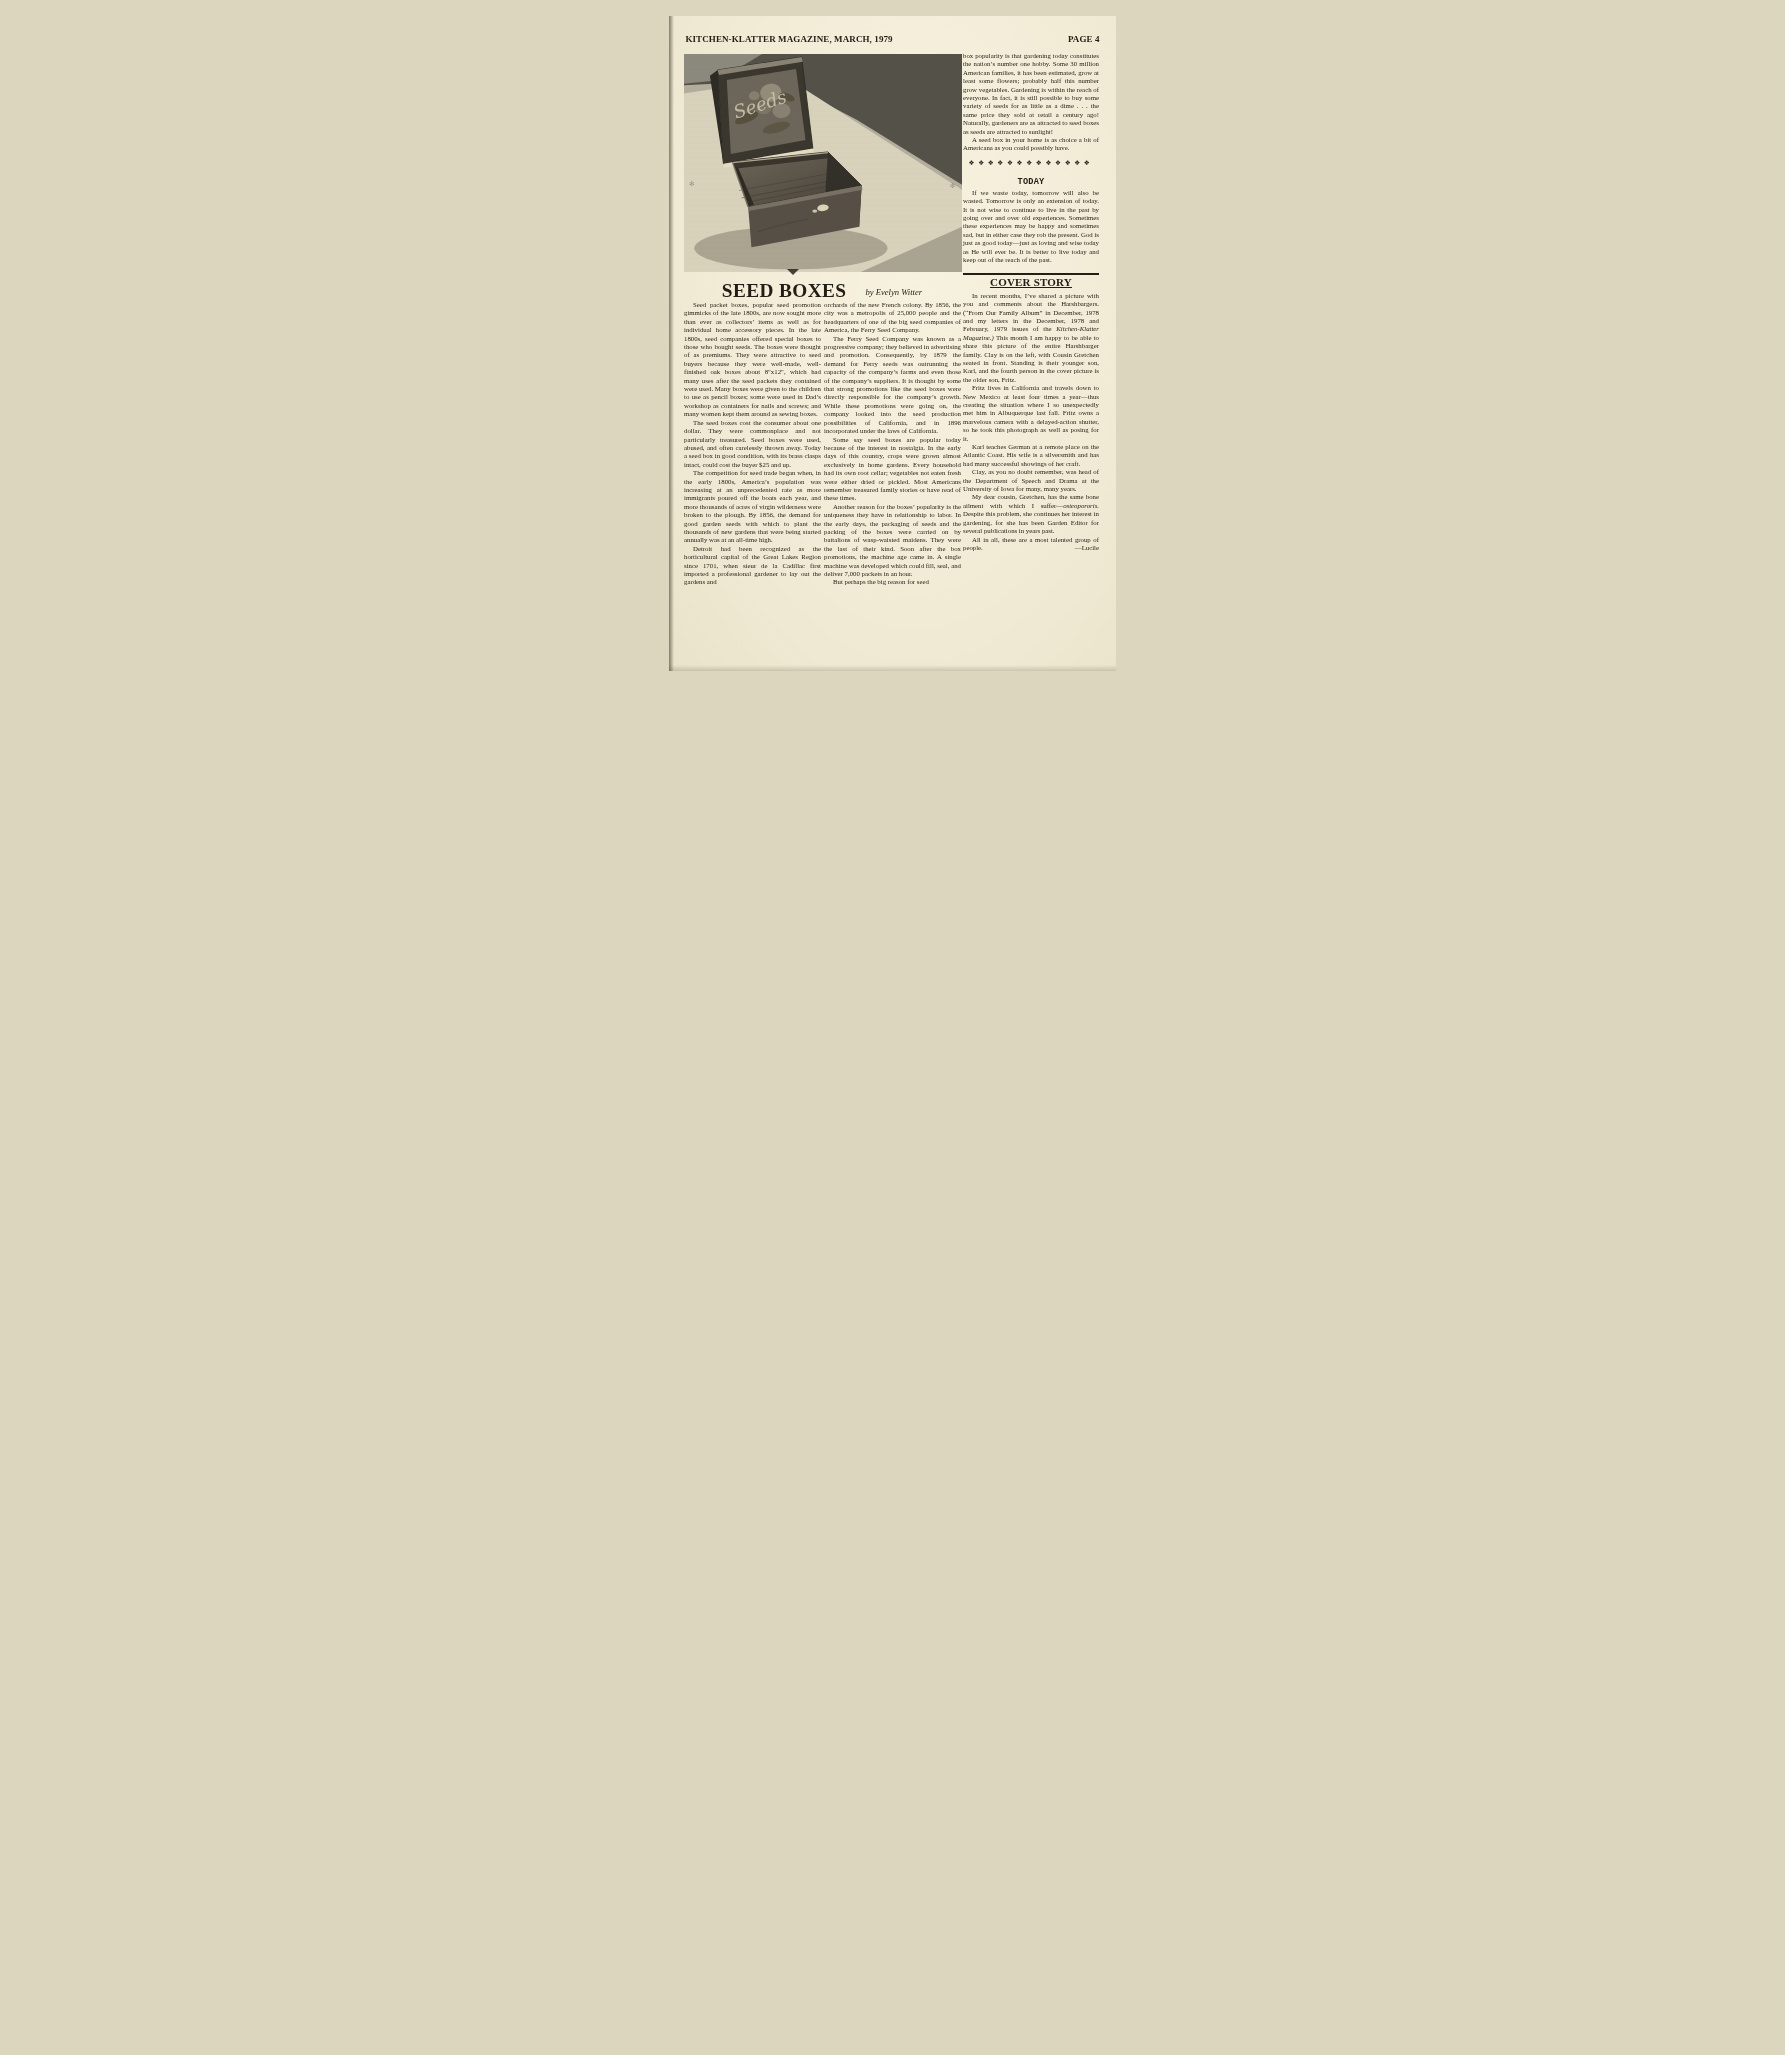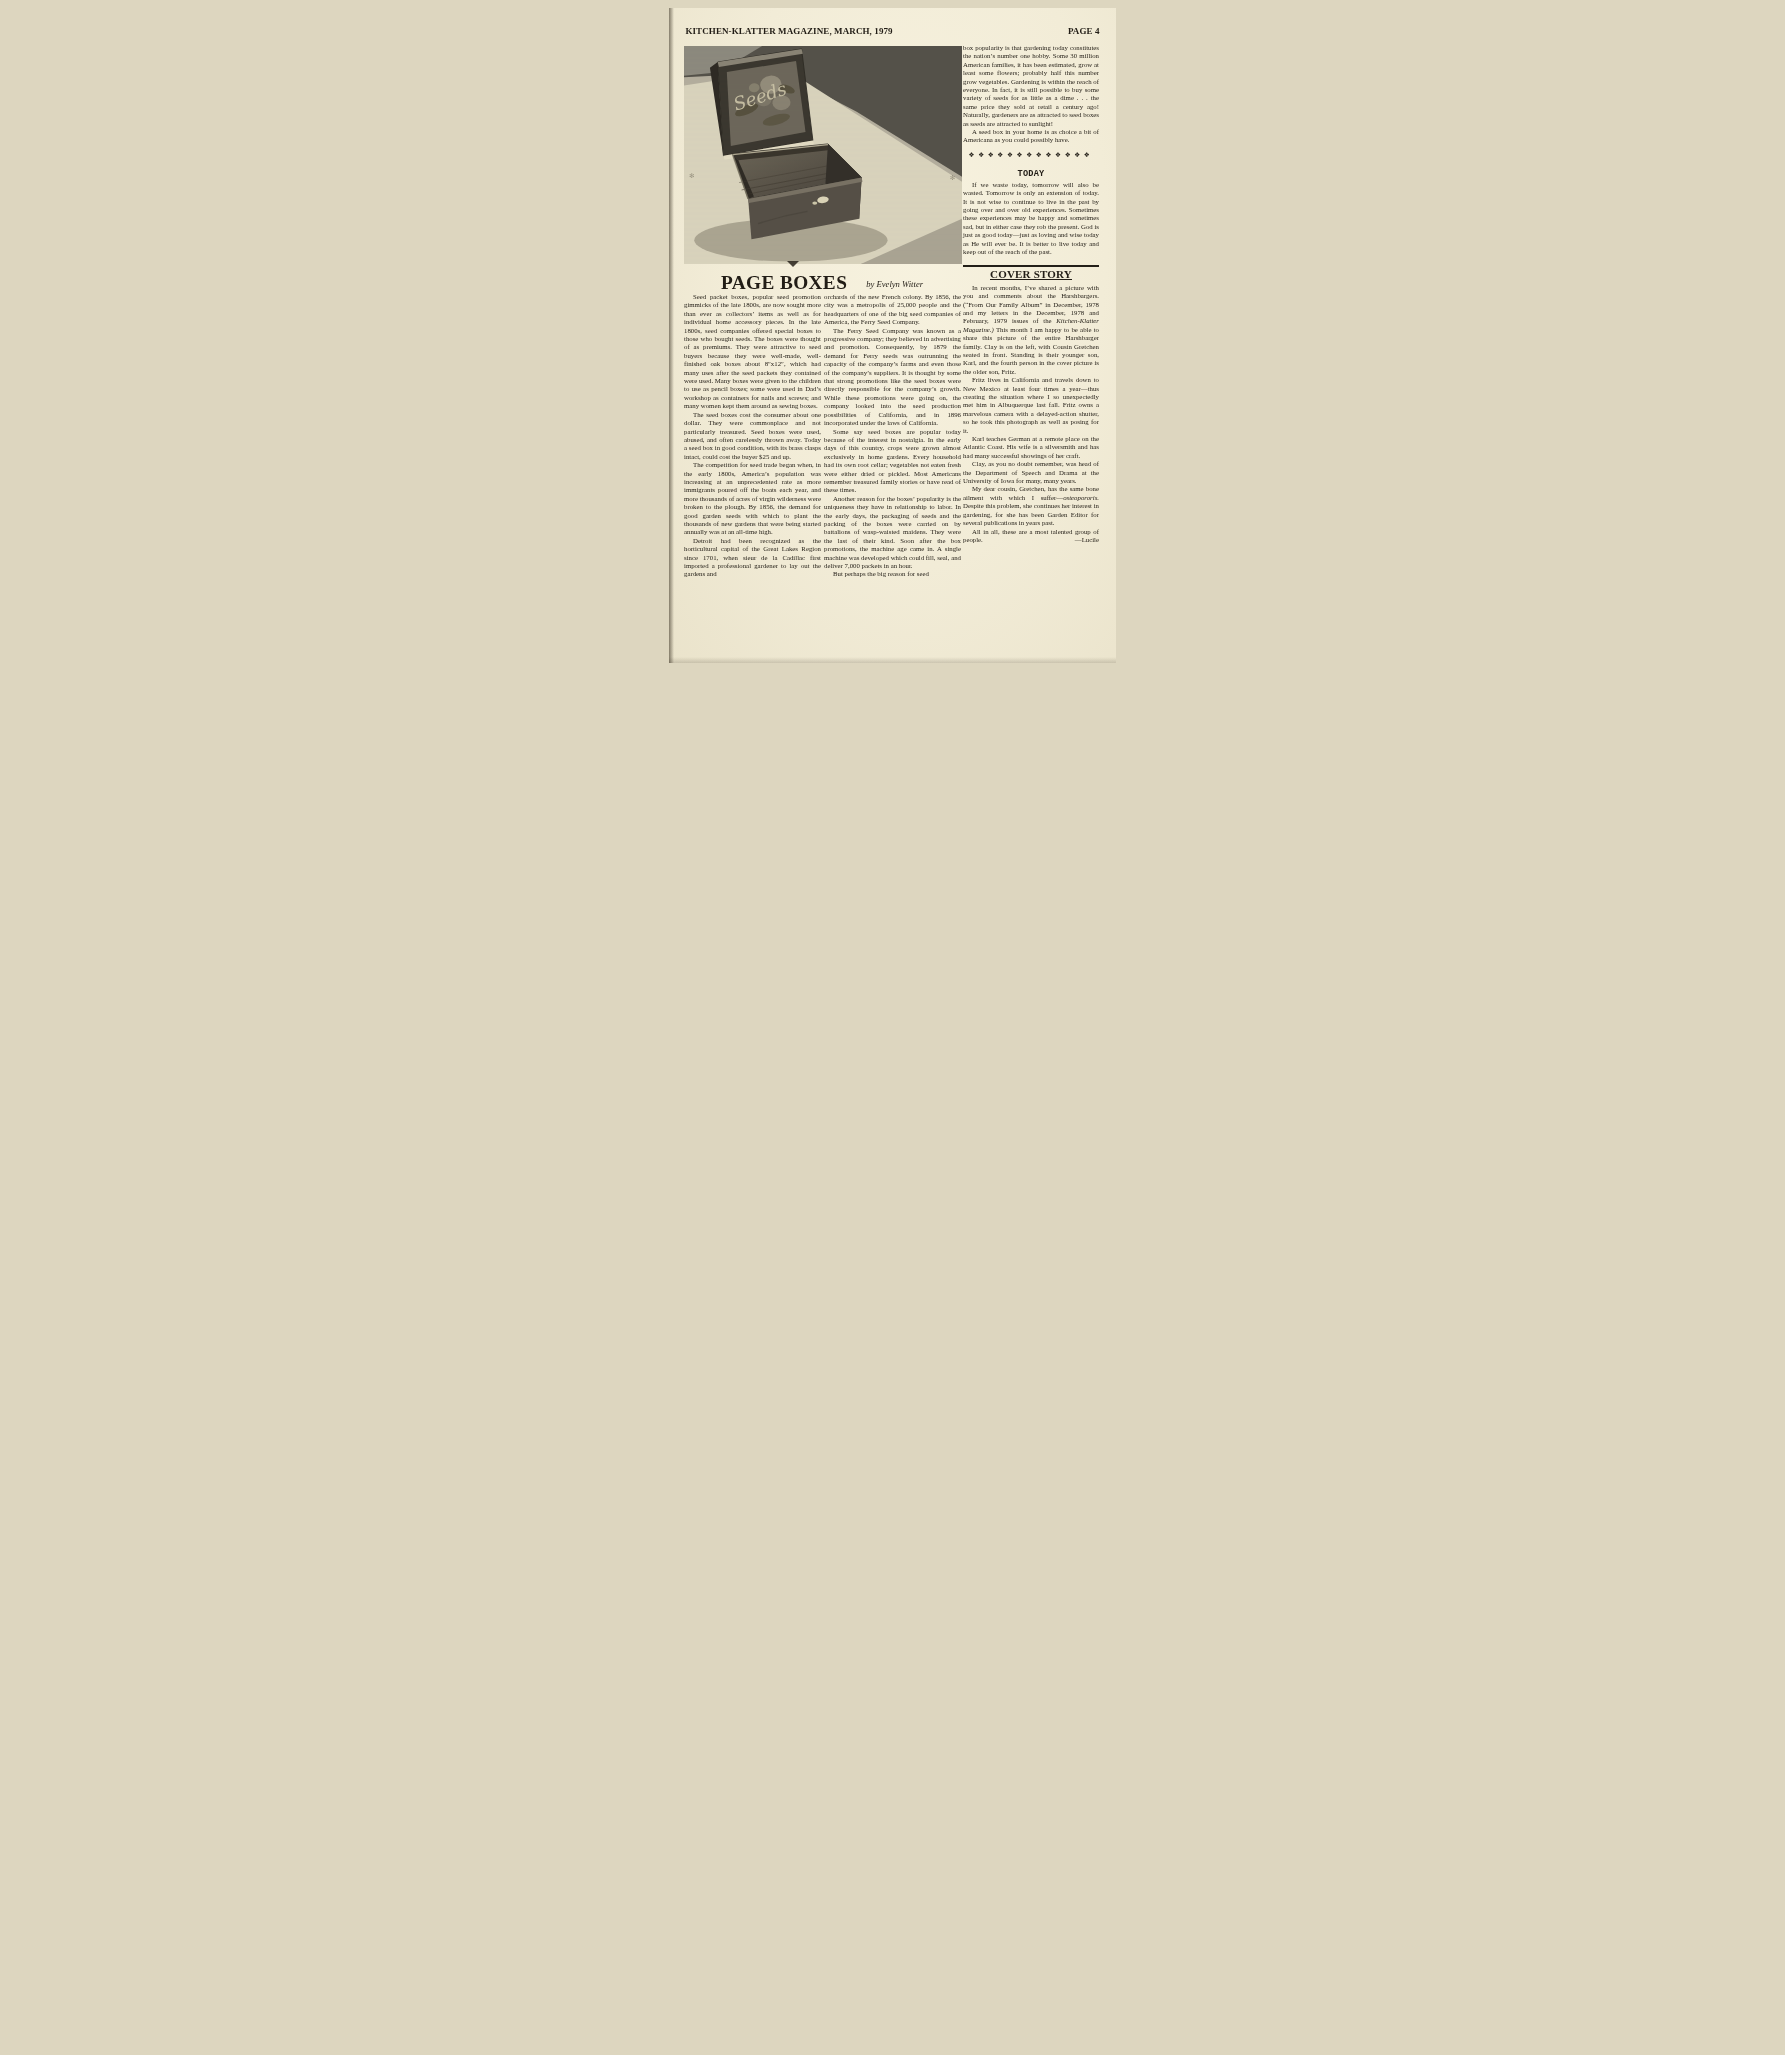"KITCHEN-KLATTER MAGAZINE, MARCH, 1979" .page { margin: 8px auto -> 16px auto }
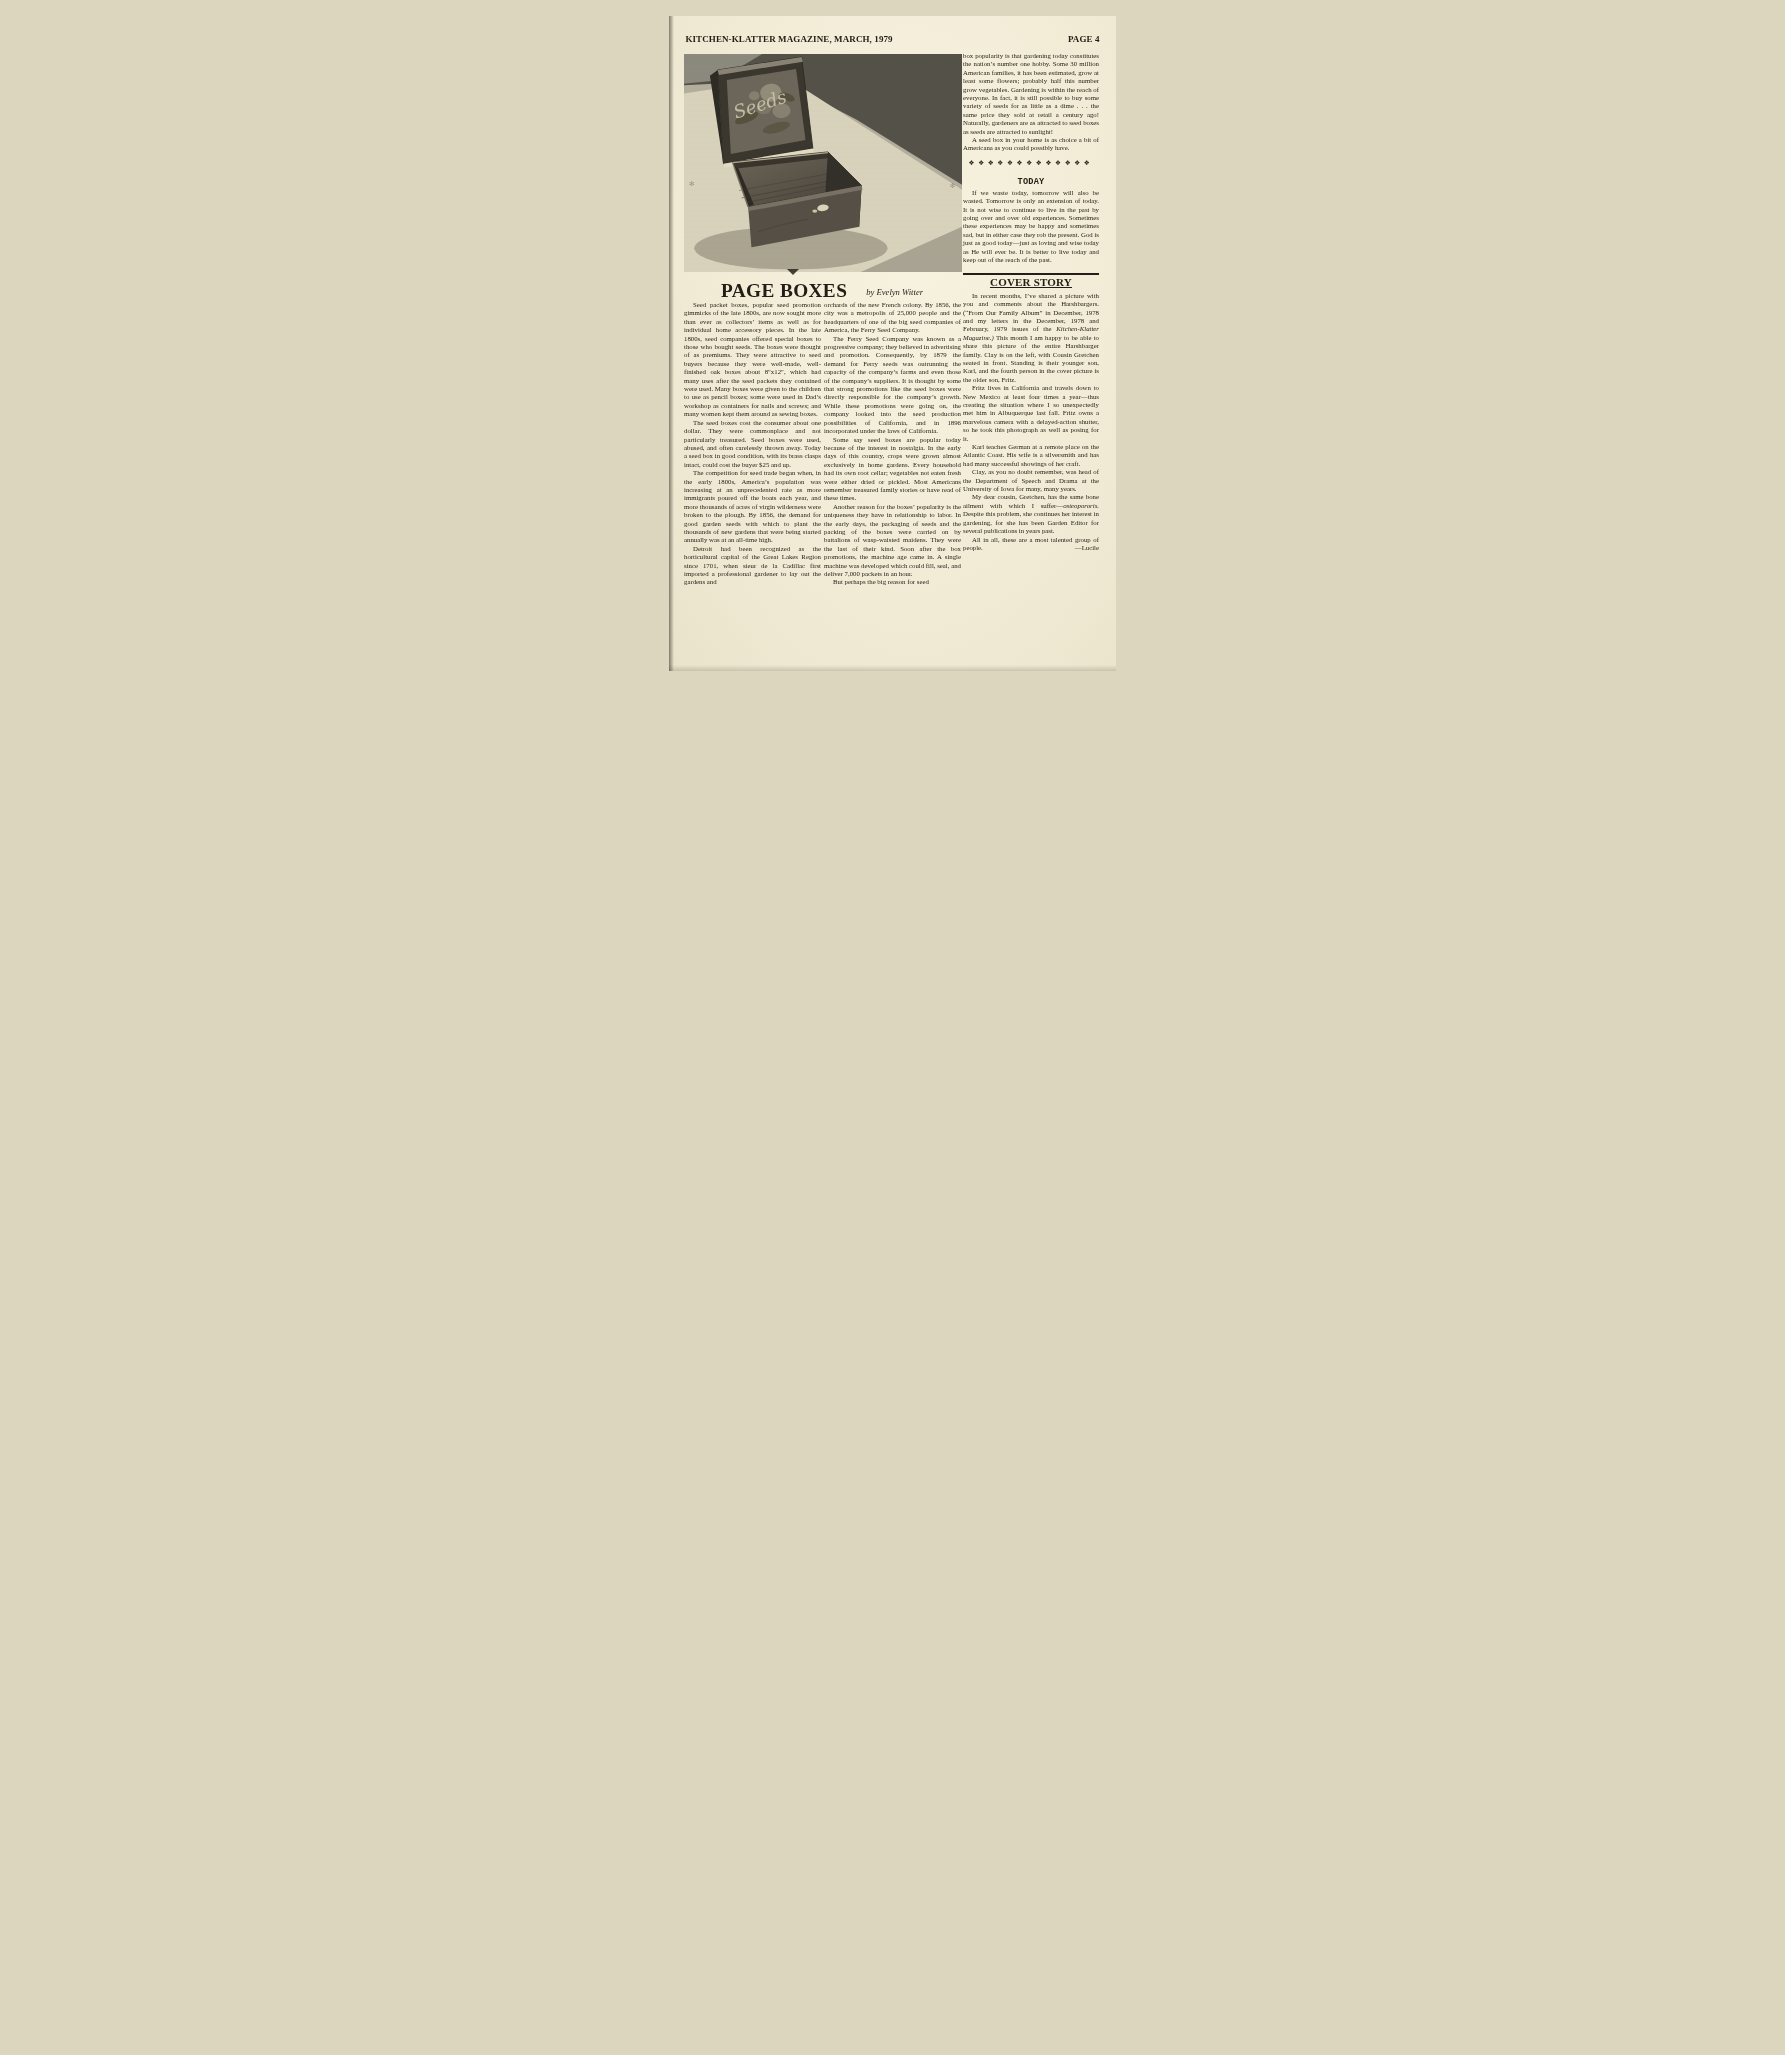"PAGE BOXES" h1.article-title { text: PAGE -> SEED }
